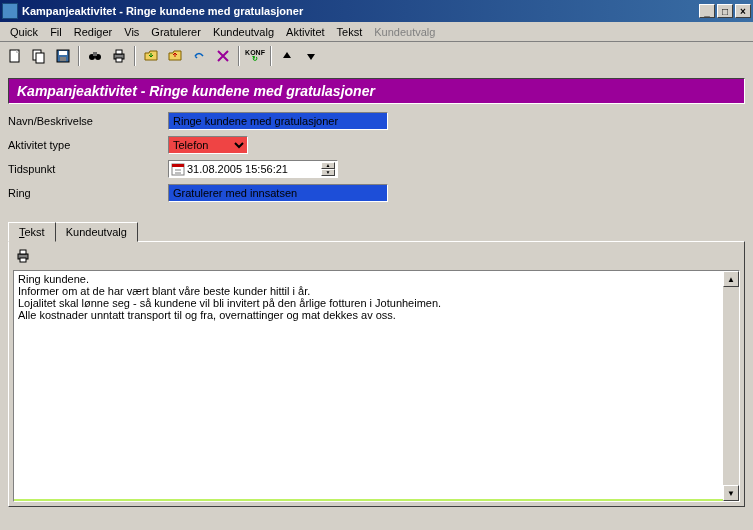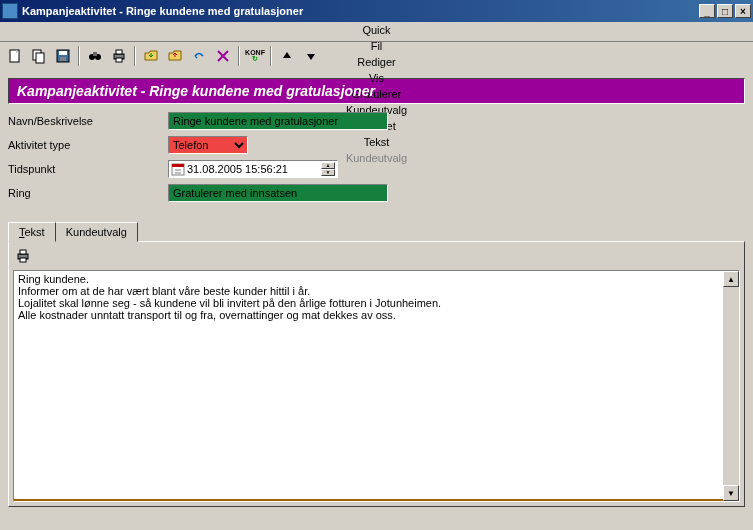"Quick" .menubar { flex-direction: column -> none }
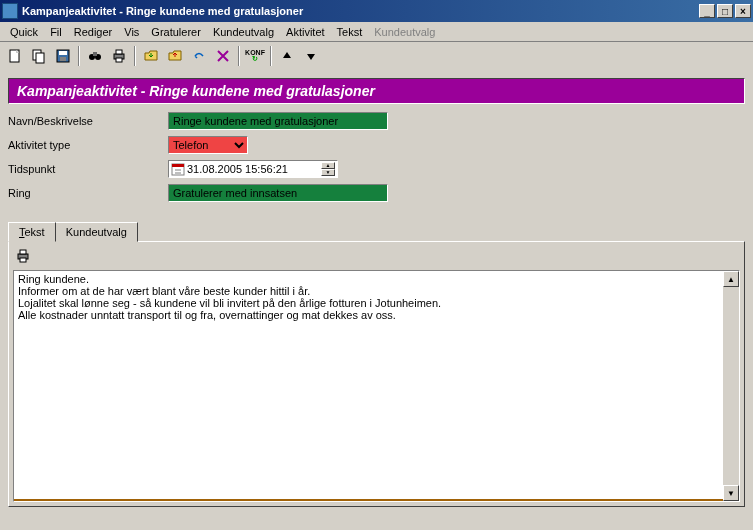"Ringe kundene med gratulasjoner" .text-input { background: #15803d -> #1d4ed8 }
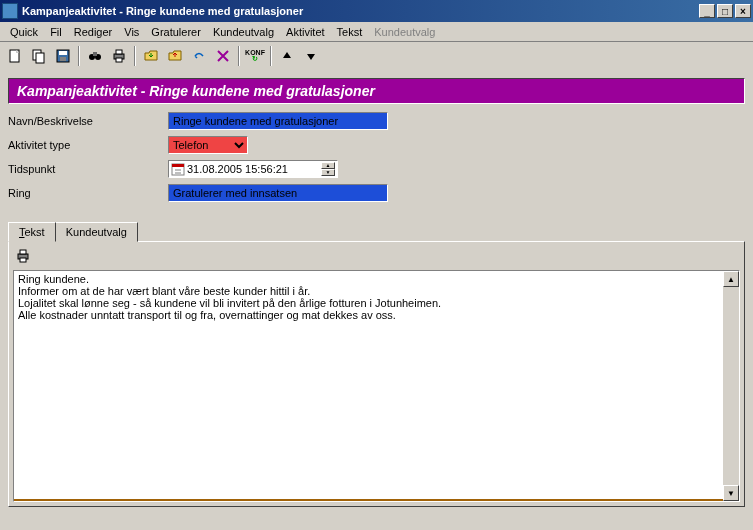"Ring kundene." .textarea-wrap { background: #a16207 -> #bef264 }
